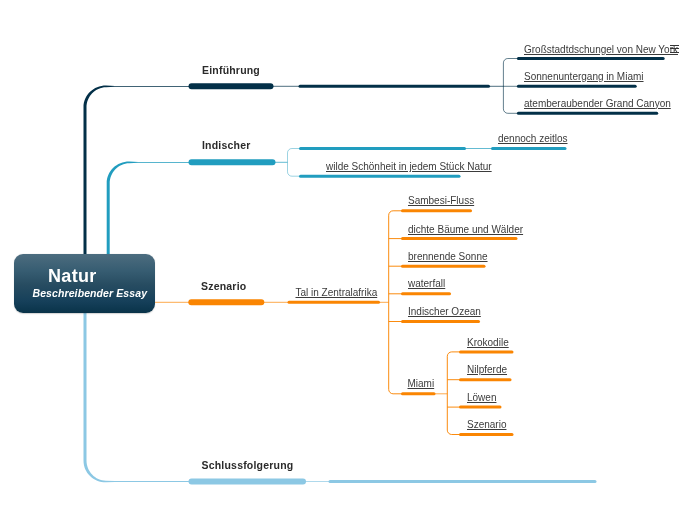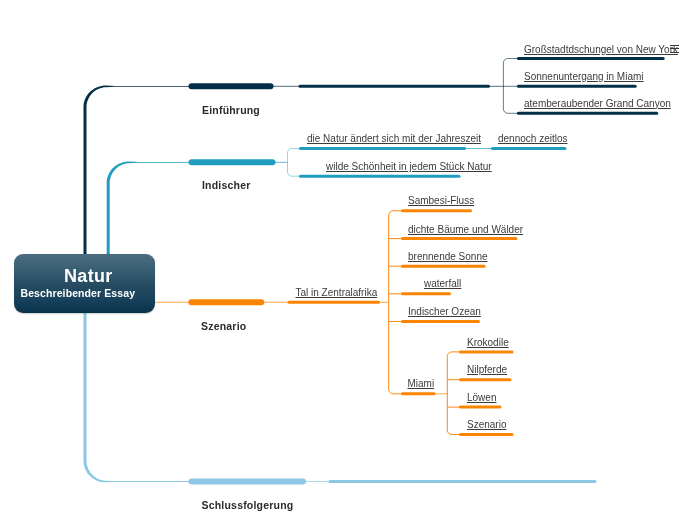"Einführung" .blbl { margin-top: 40px -> none }
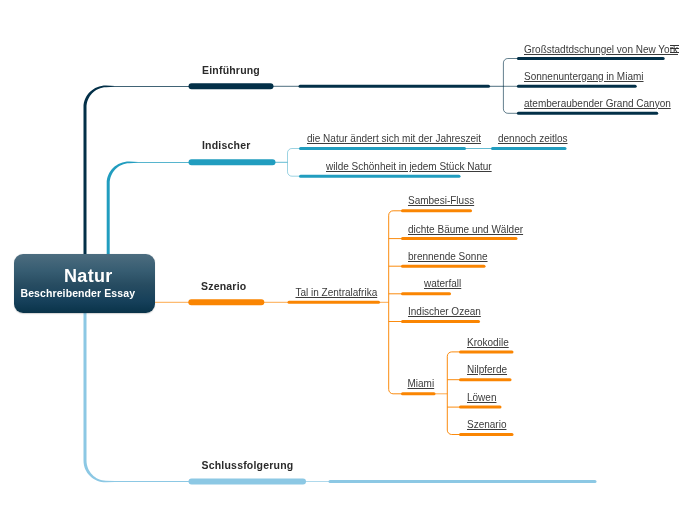"die Natur ändert sich mit" div.lbl { html: <div>die Natur ändert sich mit der Jahreszeit</div> -> none }
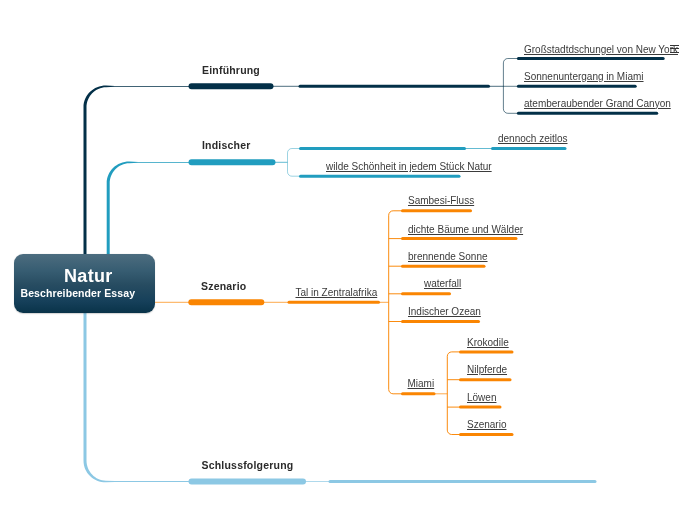"Natur" #rootnode .t1 { left: 16px -> 0 }
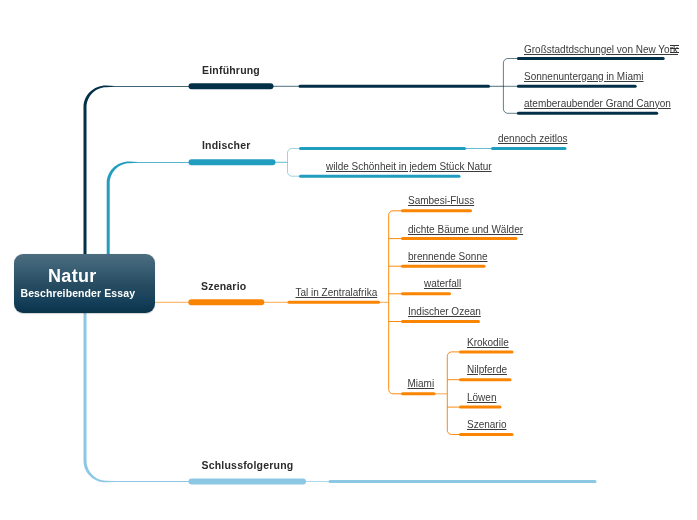"waterfall" div.lbl { left: 424px -> 408px }
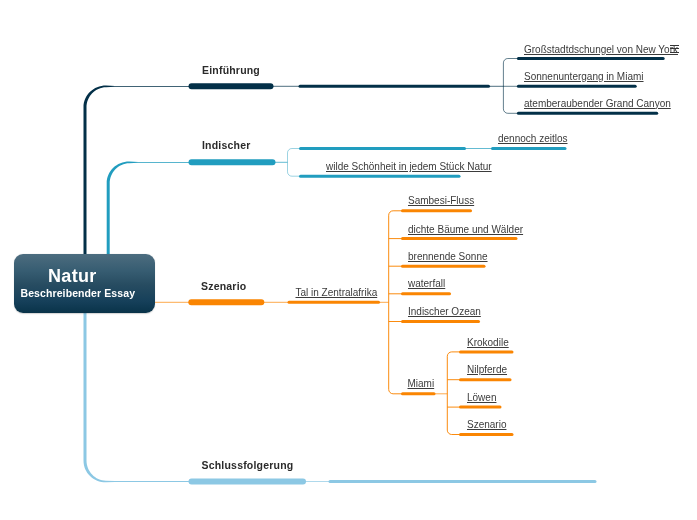"Beschreibender Essay" #rootnode .t2 { font-style: none -> italic; left: 4px -> 16px }
